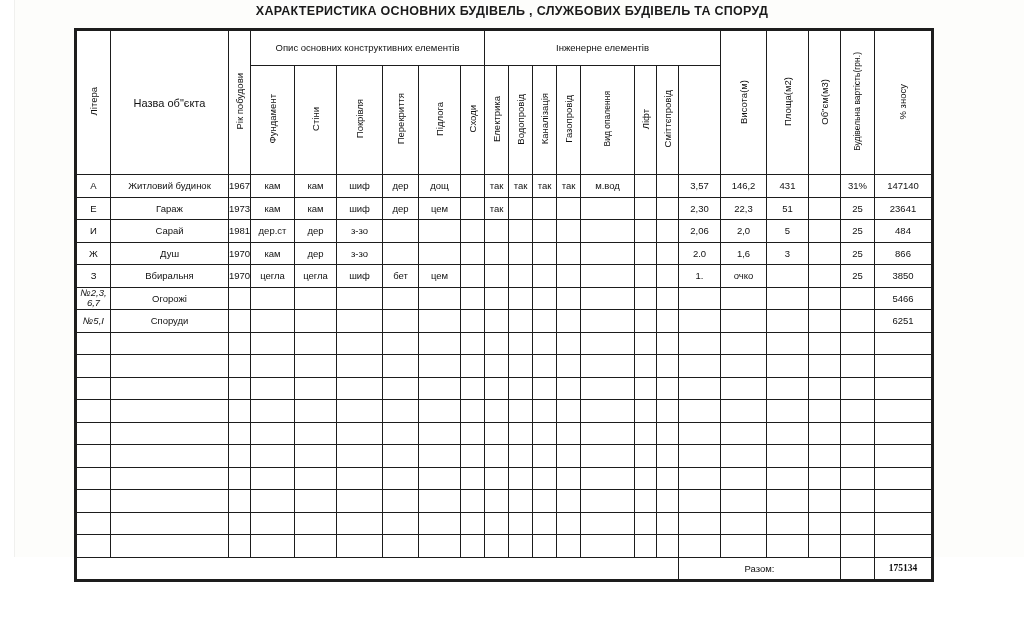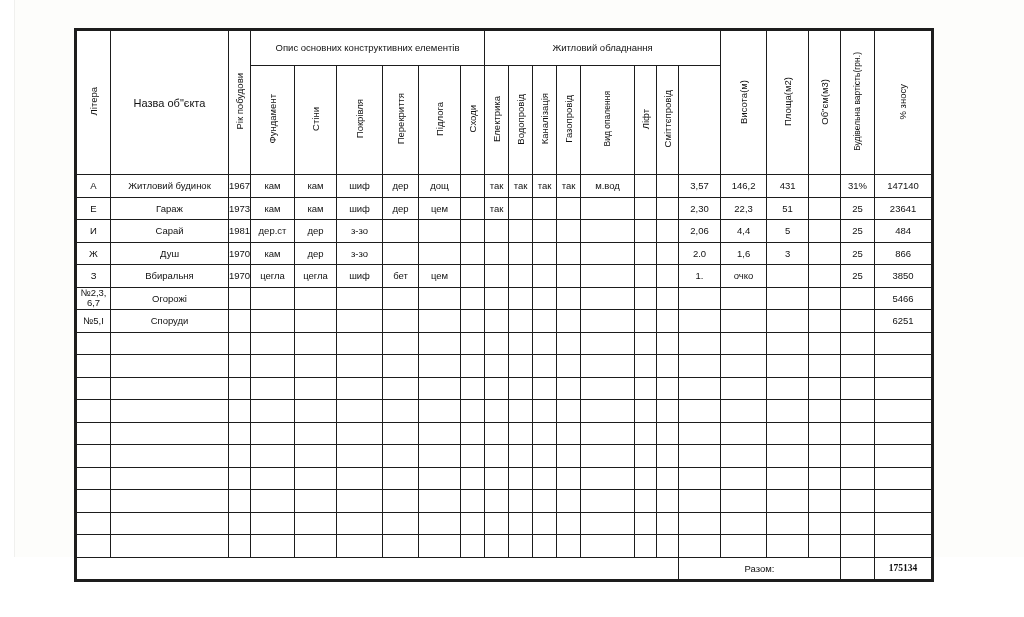"ХАРАКТЕРИСТИКА ОСНОВНИХ БУДІВЕЛЬ ," div.doc-title { html: none -> <div>ХАРАКТЕРИСТИКА ОСНОВНИХ БУДІВЕЛЬ , СЛУЖБОВИХ БУДІВЕЛЬ ТА СПОРУД</div> }
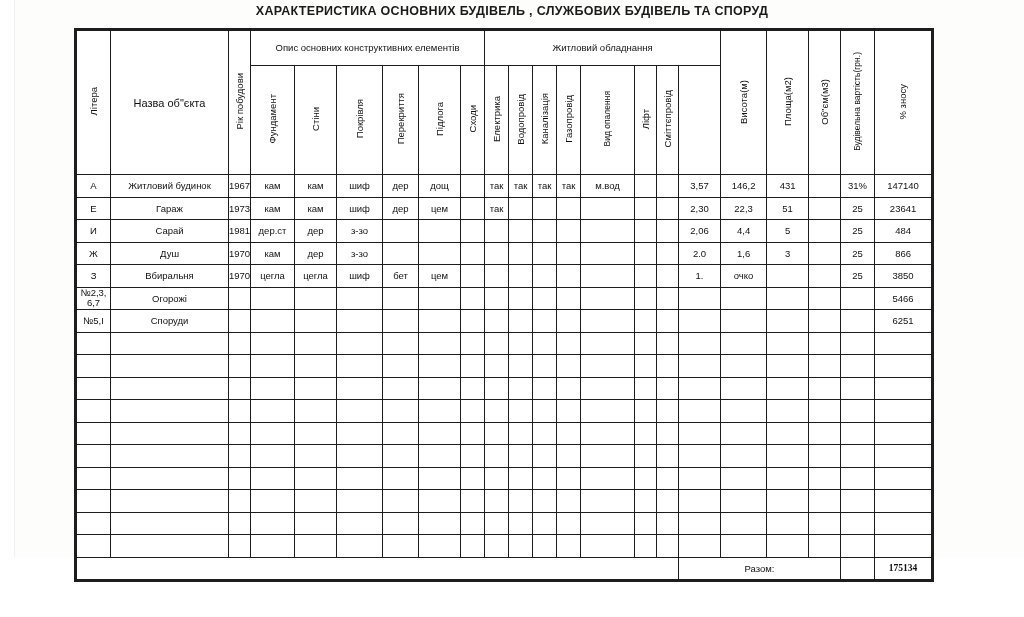"Житловий обладнання" td.grouphead2 { text: Житловий обладнання -> Інженерне елементів }
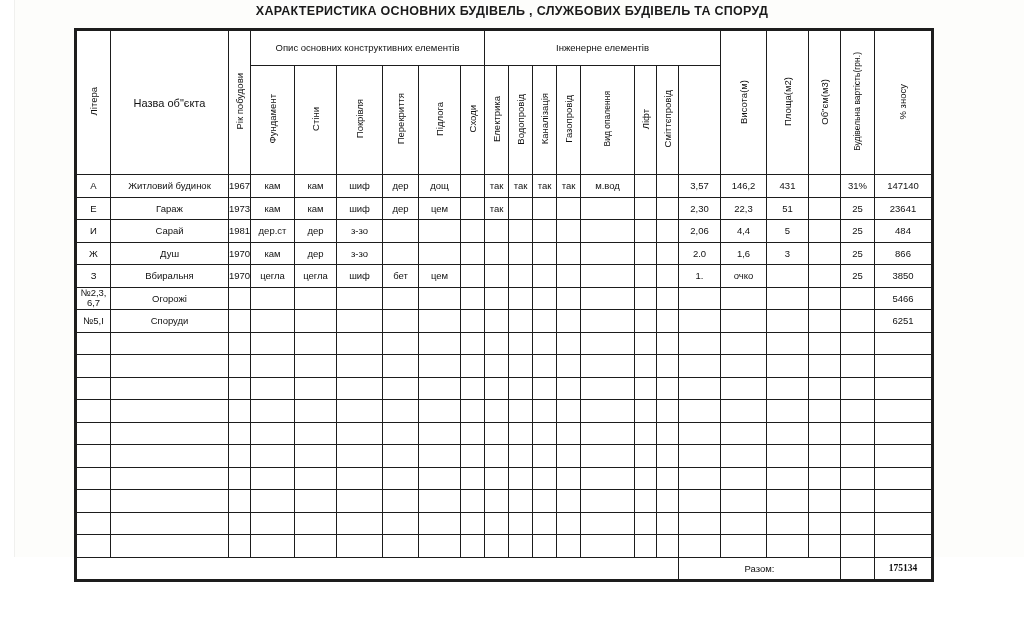"4,4" td.row-cell { text: 4,4 -> 2,0 }
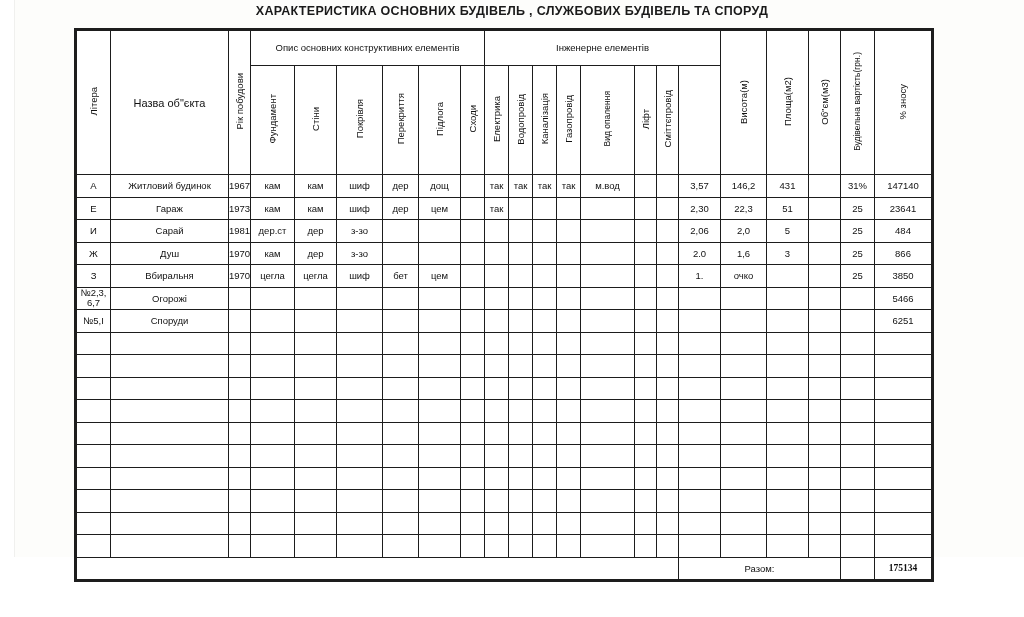"№2,3, 6,7" .small-left { font-style: none -> italic }
